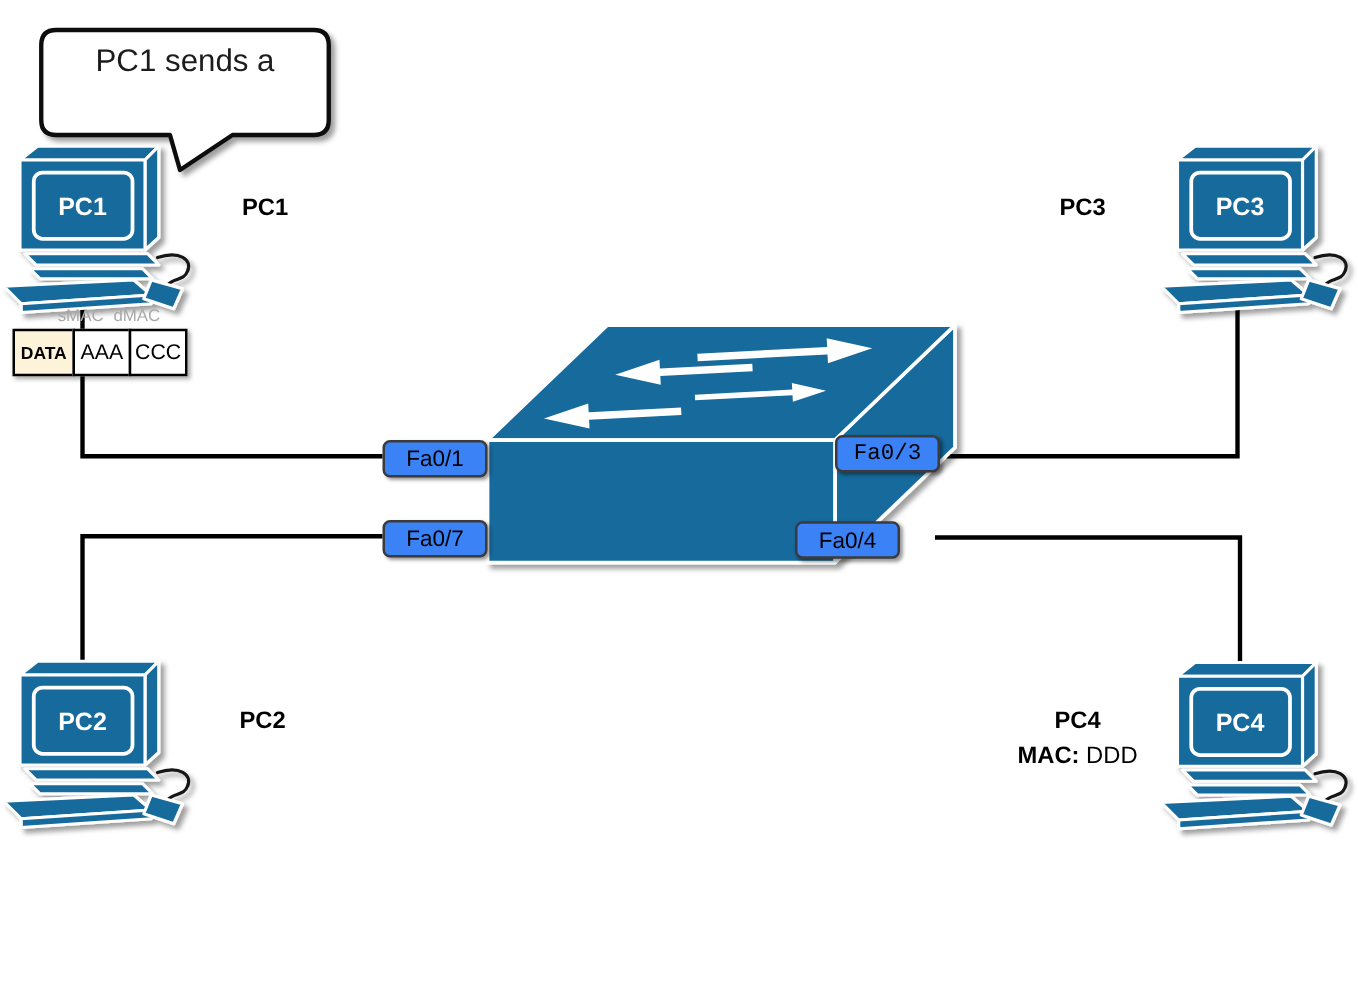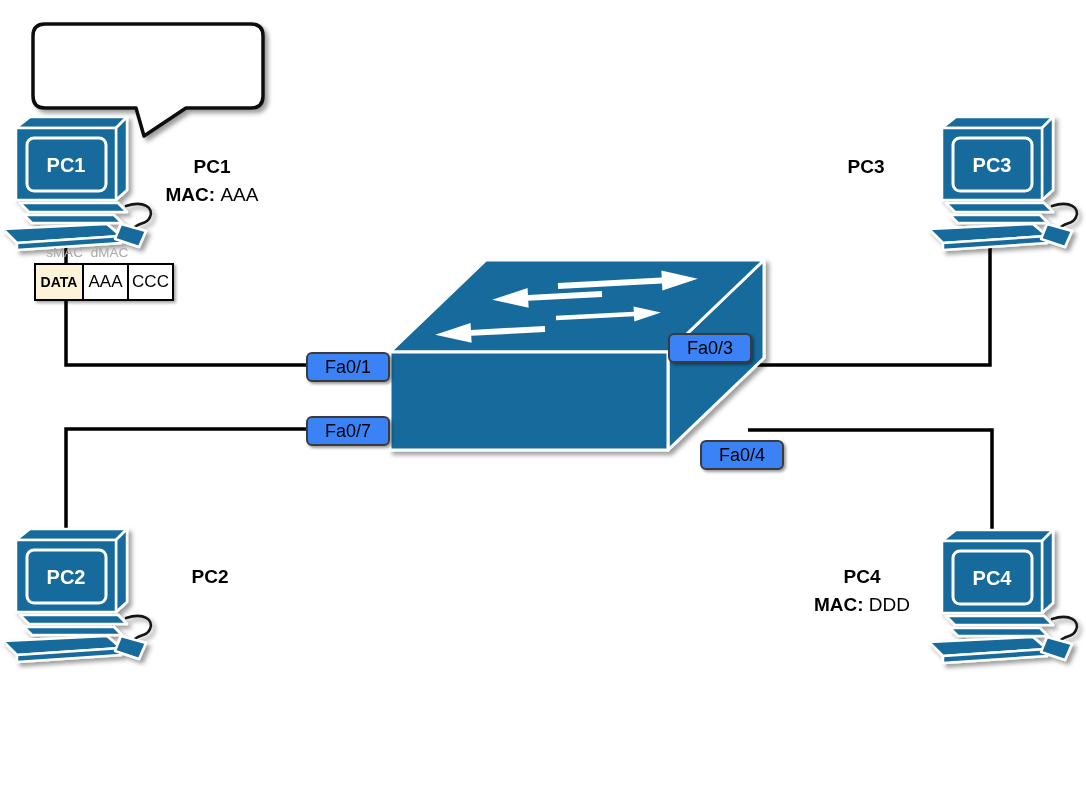"PC1 sends a" div { html: none -> <div>PC1 sends a</div> }
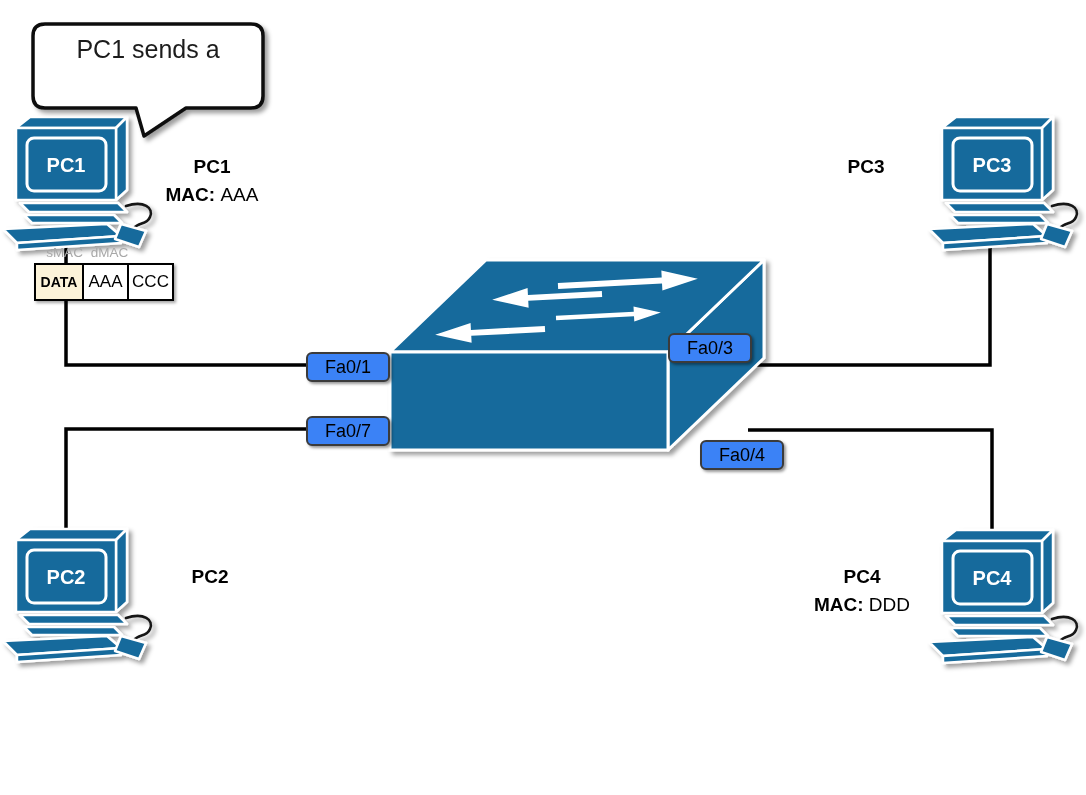"MAC: AAA" div { html: <div><span>MAC:</span> <span>AAA</span></div> -> none }
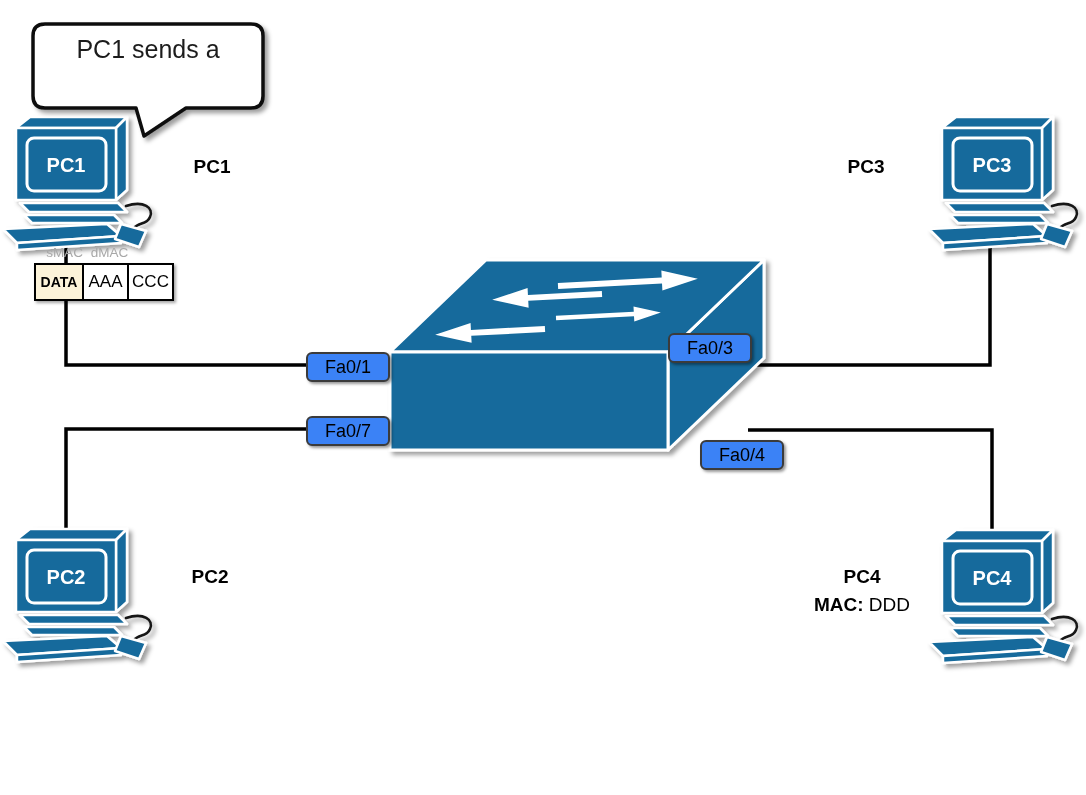"DATA" .frame-table { margin-left: 24px -> none }
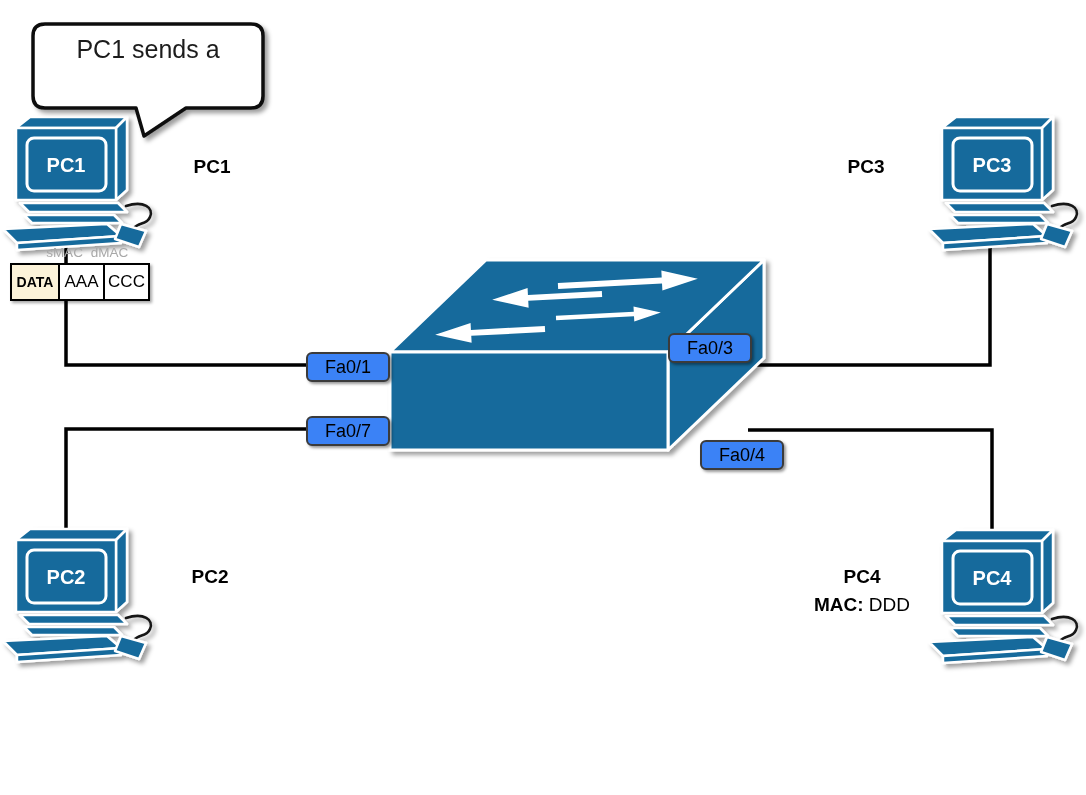"Fa0/3" div.port { font-family: none -> Liberation Mono, monospace; top: 333px -> 348px }
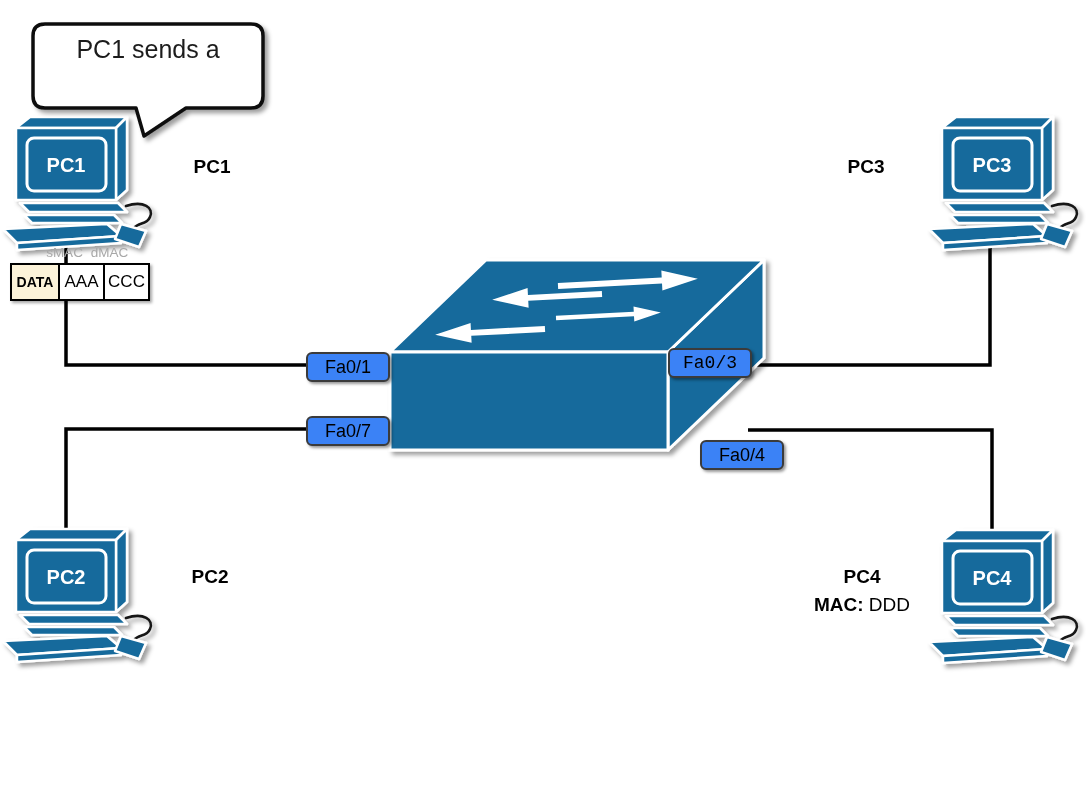"Fa0/4" div.port { left: 700px -> 636px; margin-top: 23px -> none }
